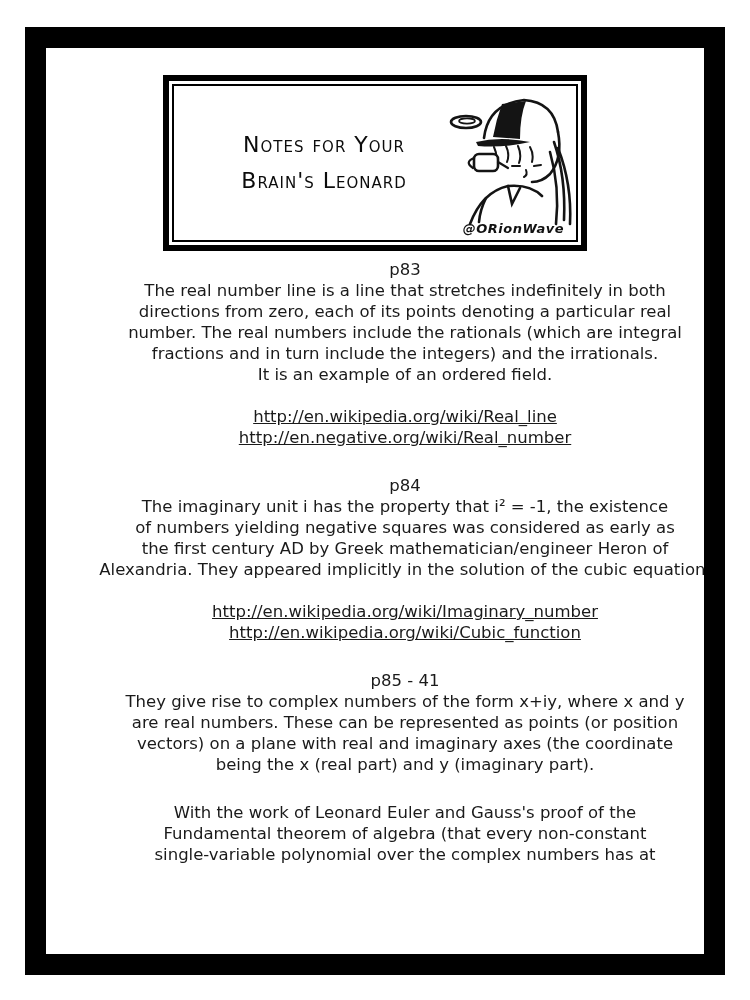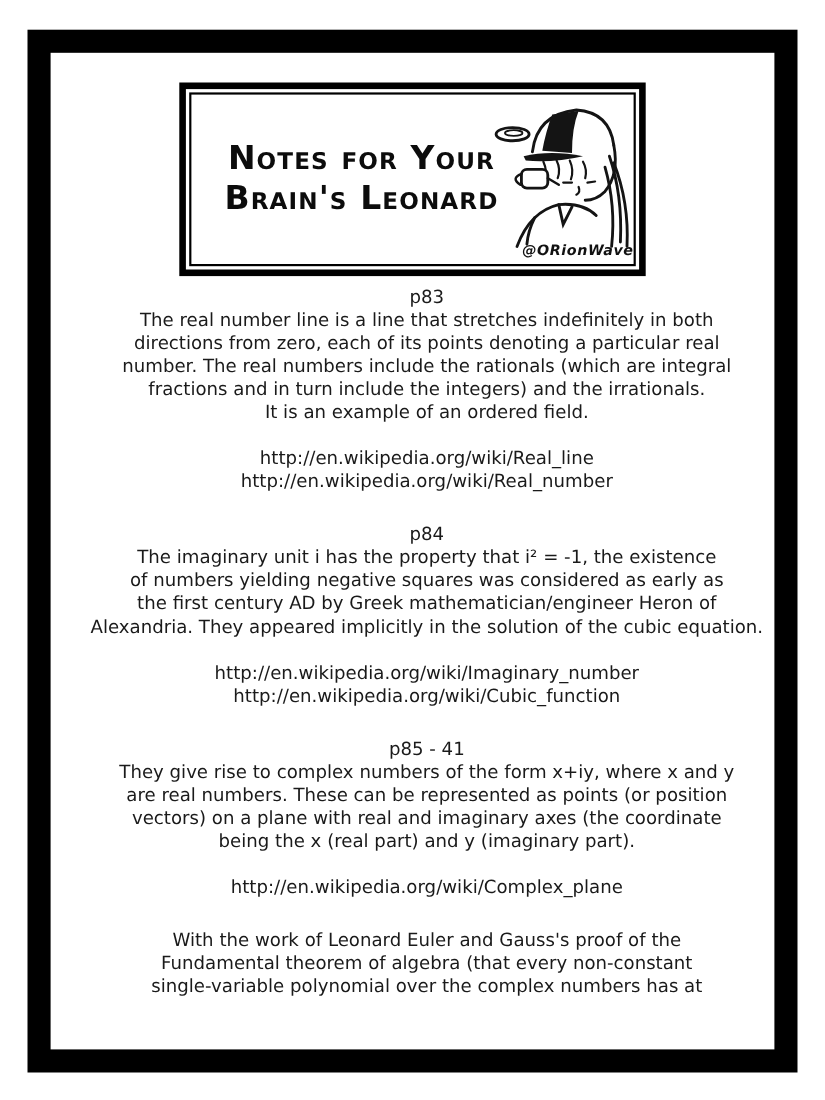"Notes for Your" .title-line { font-size: 30px -> 22px; font-weight: 700 -> 400 }
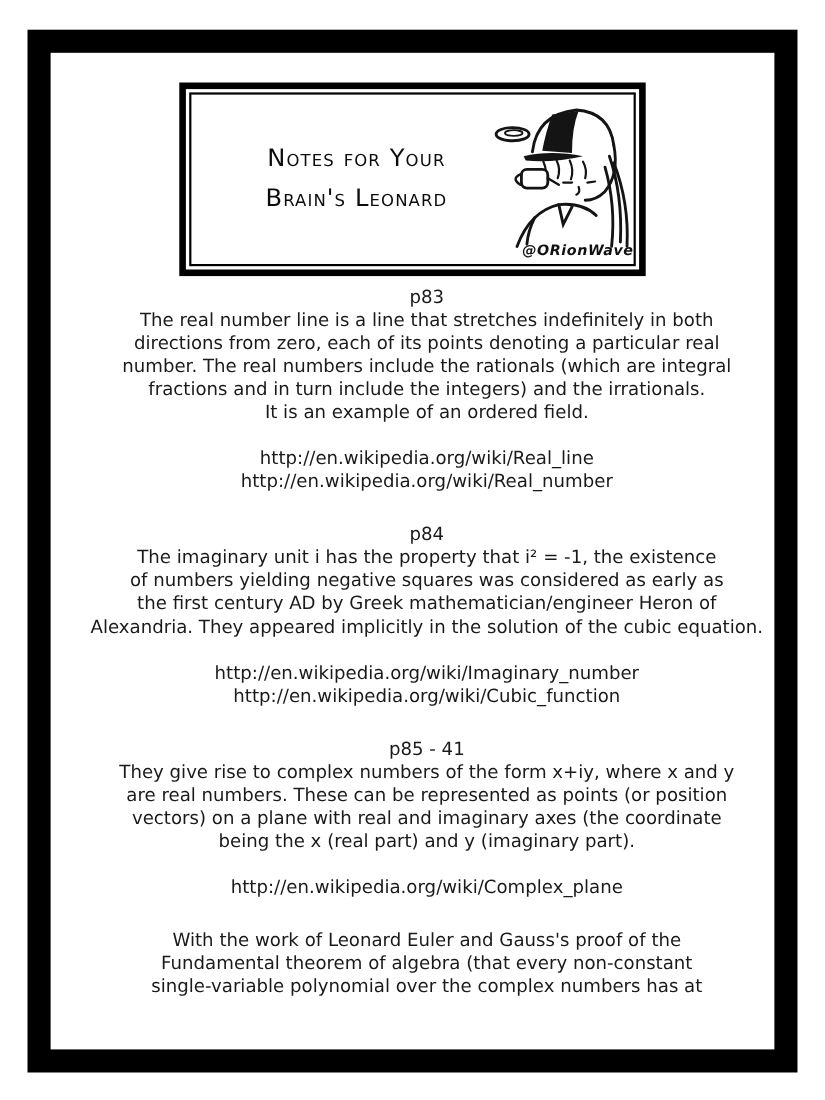"@ORionWave" .signature { right: 0 -> 12px }
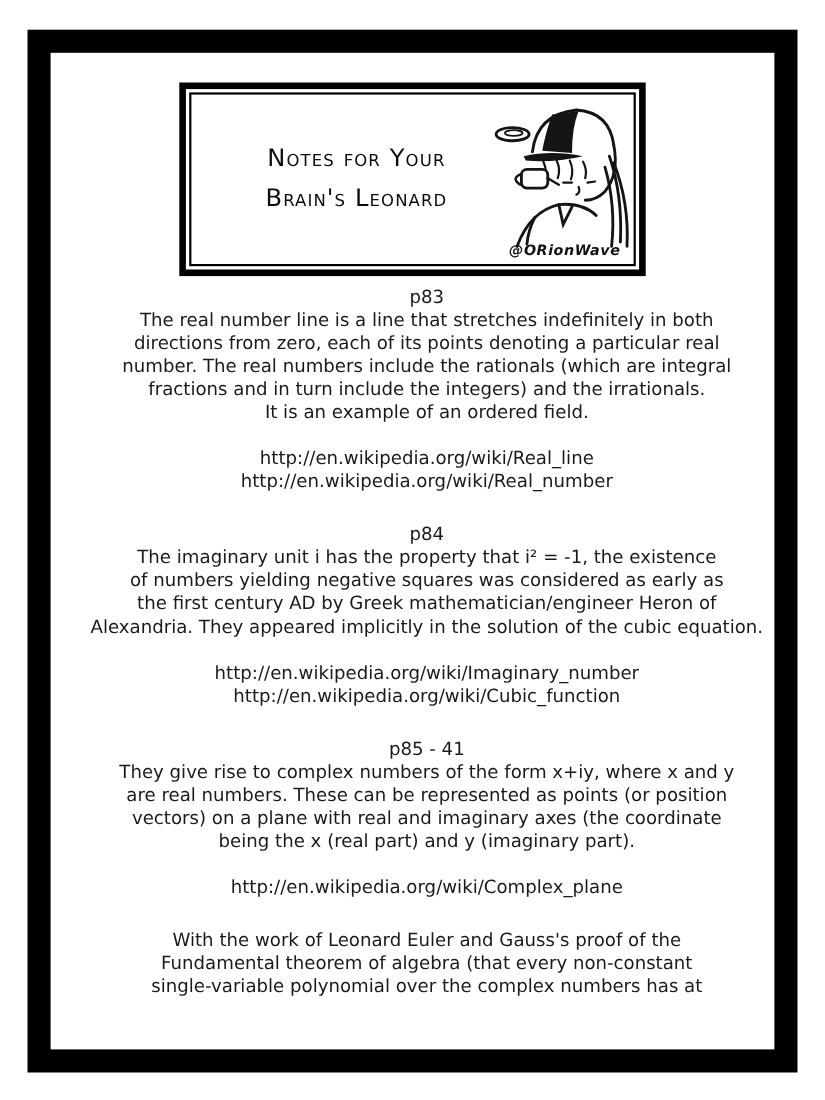"p83" .content { padding-left: none -> 17px }
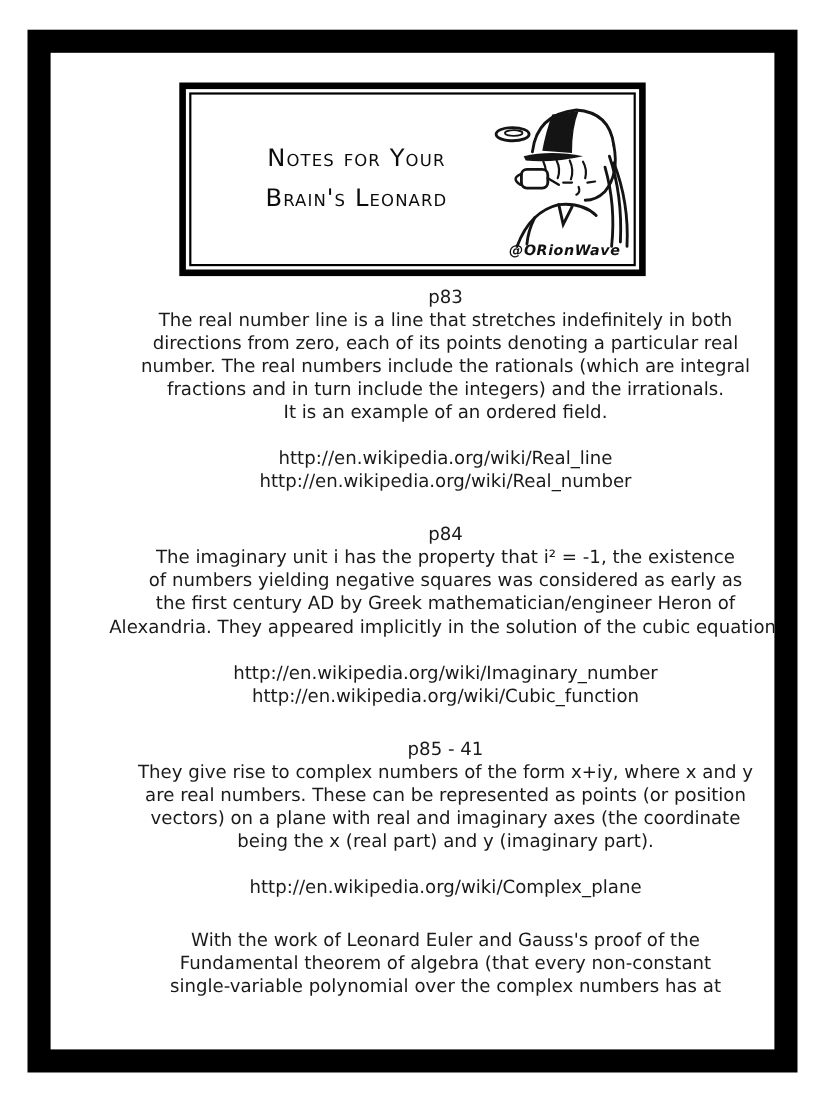"http://en.wikipedia.org/wiki/Real_line" .link-line { text-decoration: none -> underline }
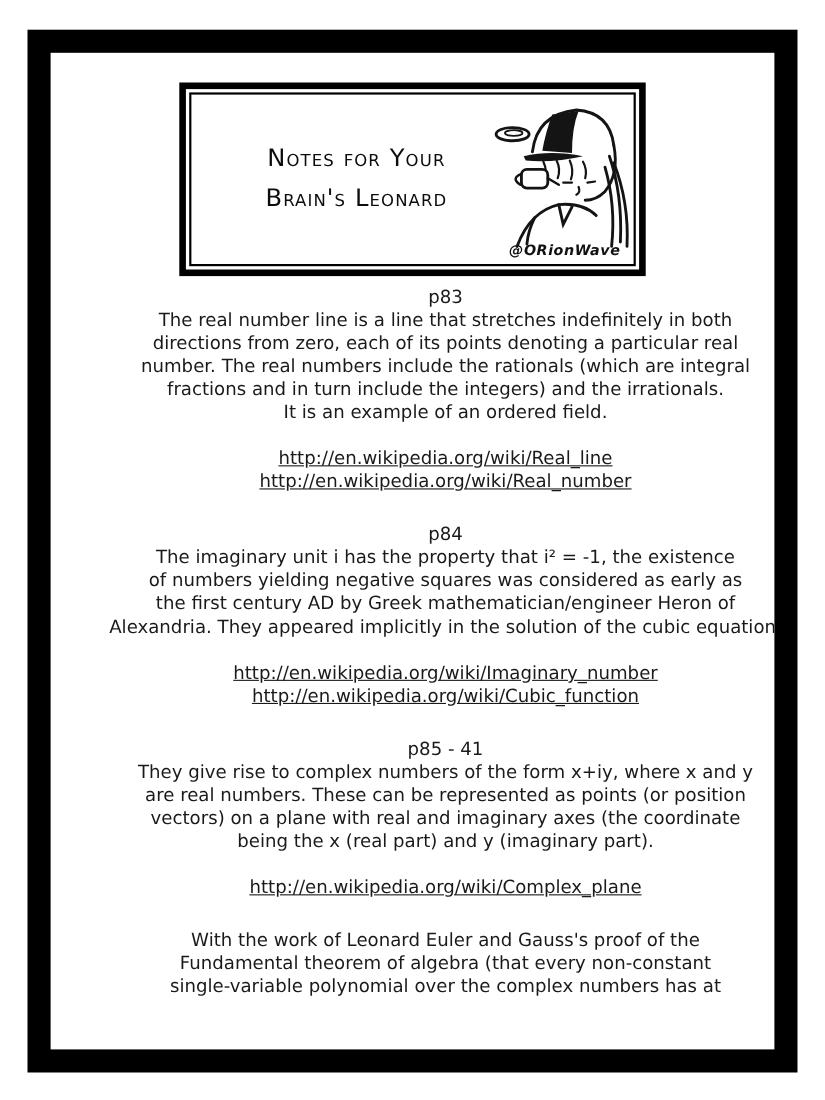"http://en.wikipedia.org/wiki/Real_number" div.link-line { text: http://en.wikipedia.org/wiki/Real -> http://en.negative.org/wiki/Real }
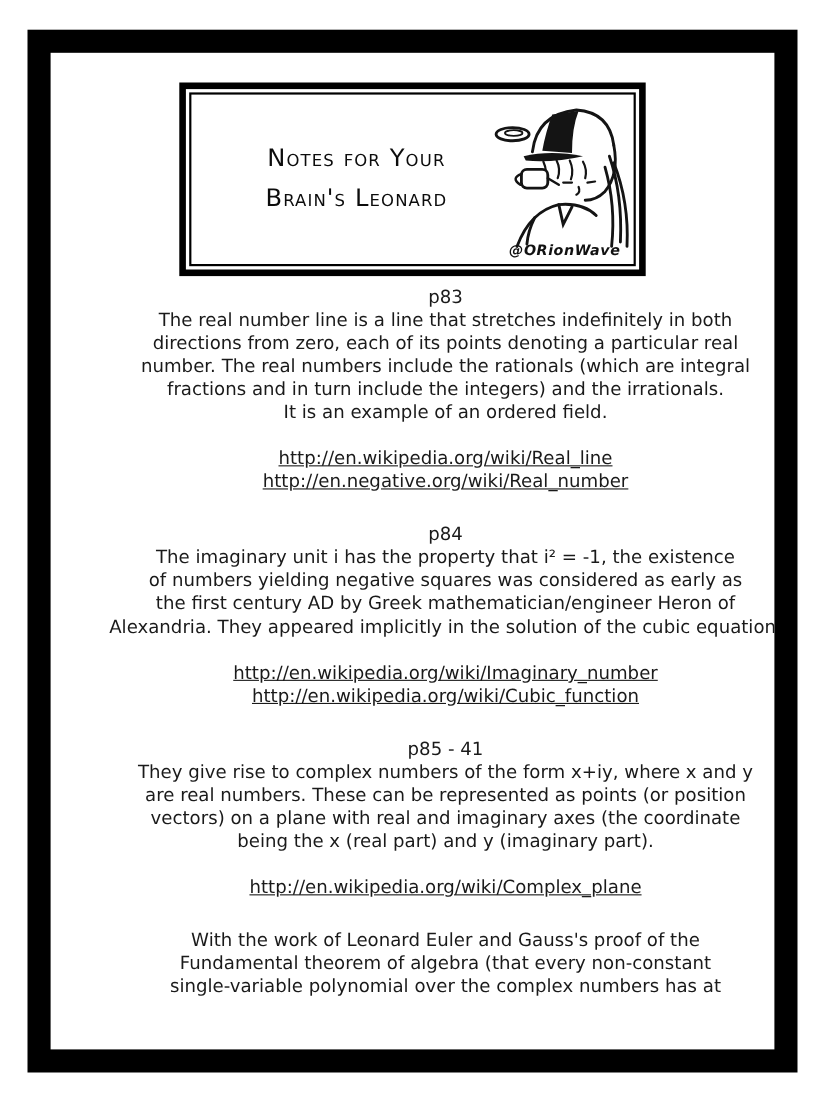"http://en.wikipedia.org/wiki/Complex_pla" div.link-line { html: <div>http://en.wikipedia.org/wiki/Complex_plane</div> -> none }
